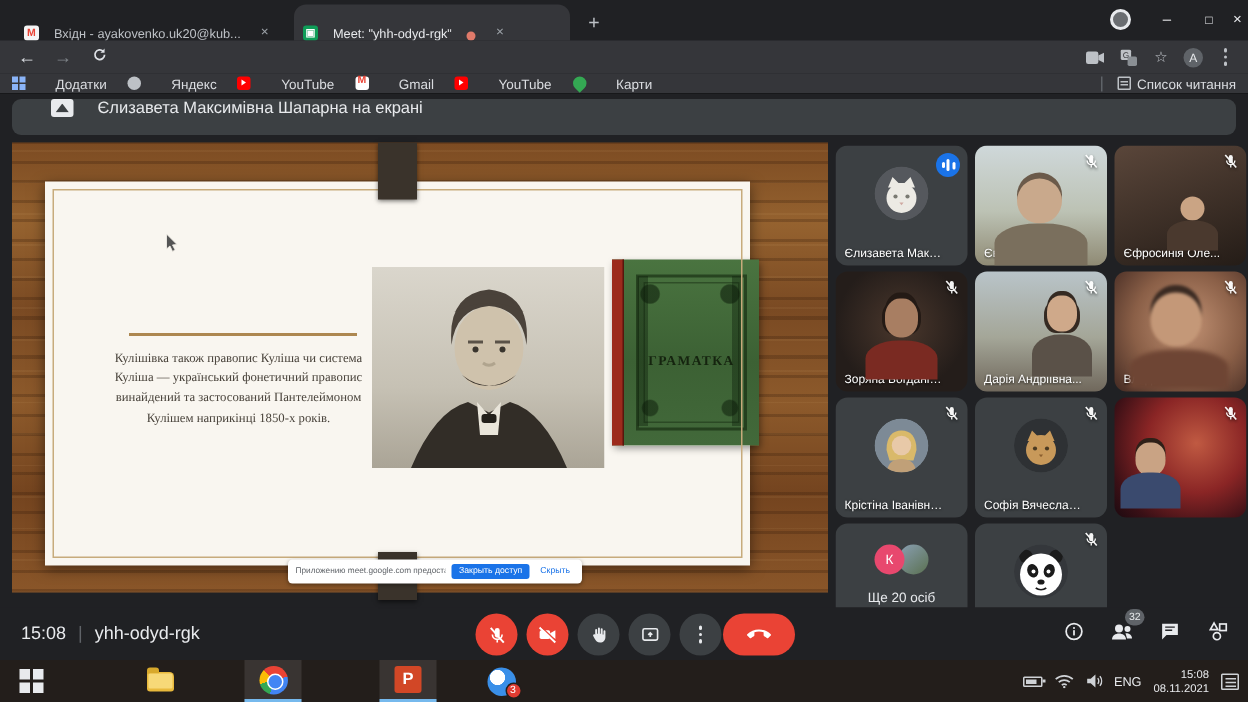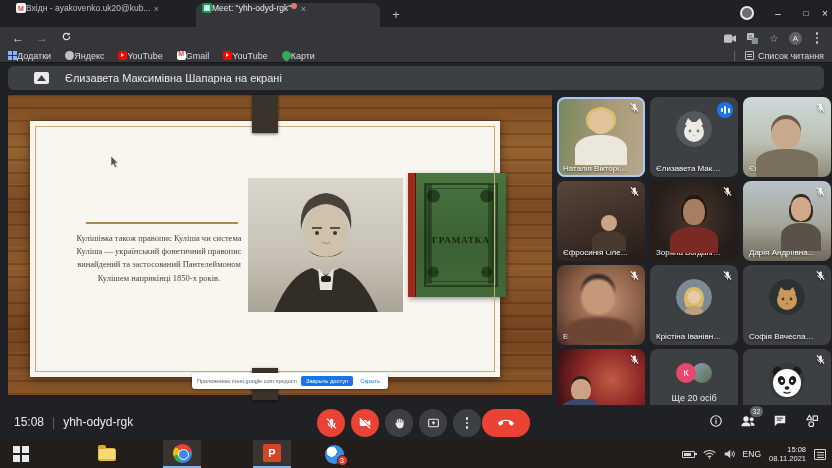"Вхідн - ayakovenko.uk20@kub..." .tab { align-items: flex-start -> flex-end; gap: 0 -> 10px }
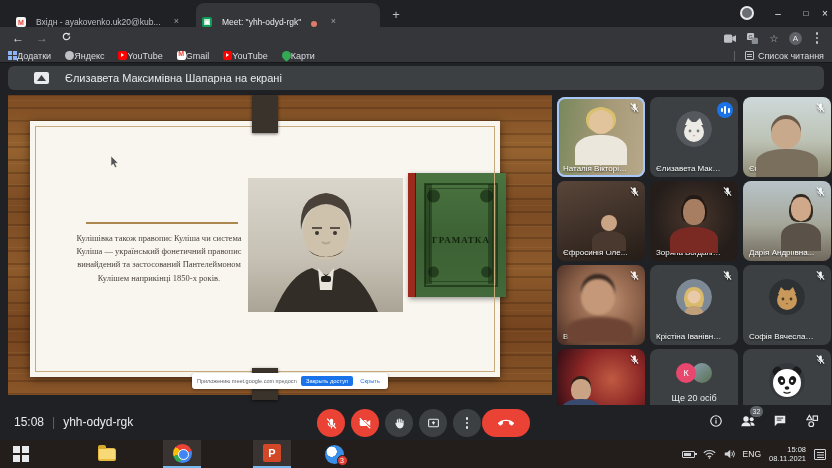"Додатки" .bm { gap: 0 -> 20px }
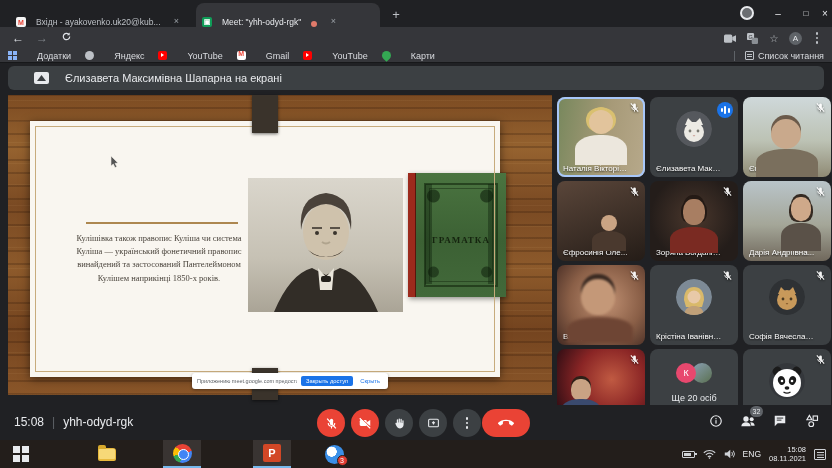"Єлизавета Максимівна Шапарна на екрані" .banner { align-items: center -> flex-start }
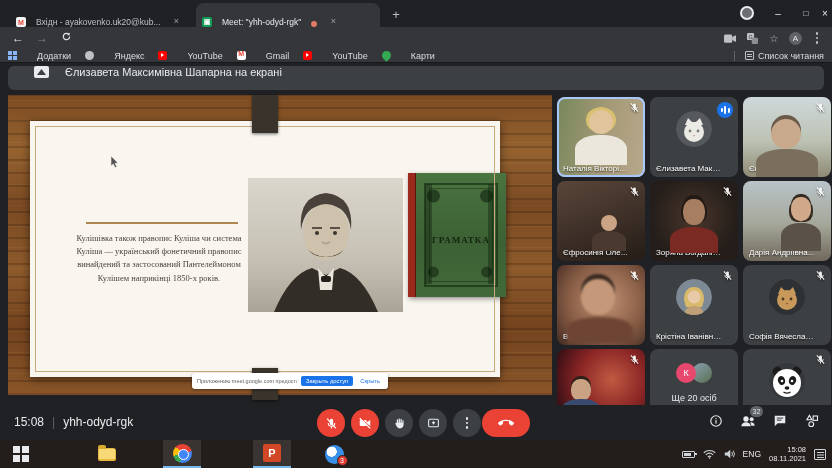"Наталія Вікторів..." div.tile { html: <div> <svg> <path></path> <path></path> <line></line> </svg> <span>Наталія Вікторів...</span> </div> -> none }
